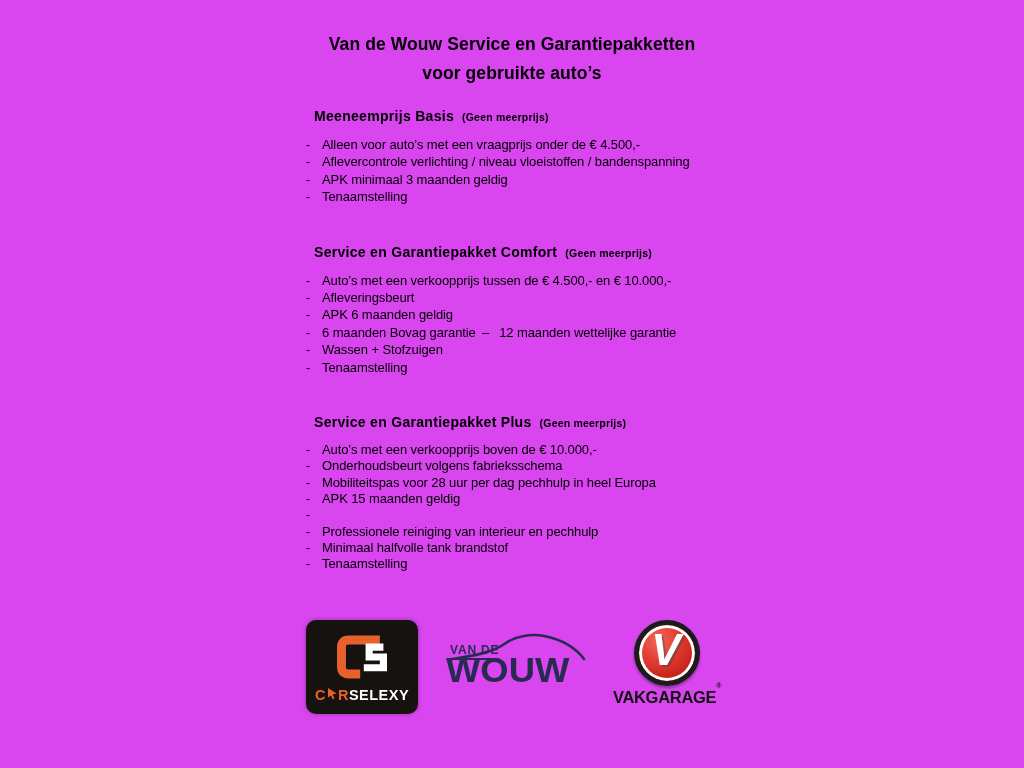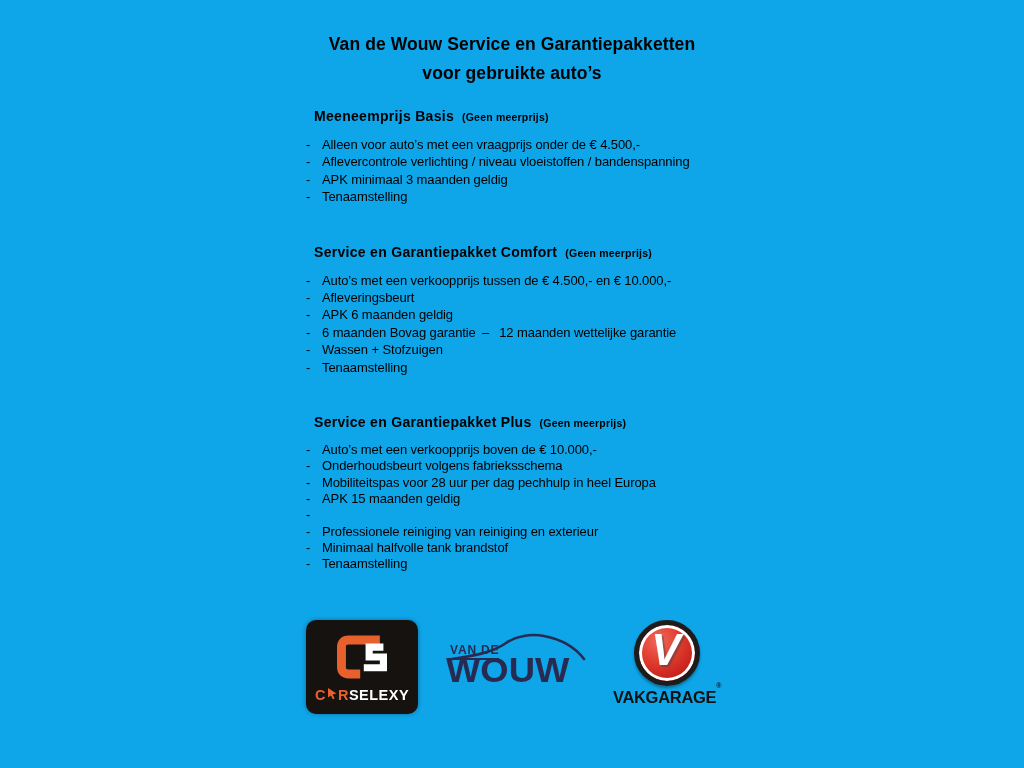"Van de Wouw Service en" .page { background: #0ea5e9 -> #d946ef }
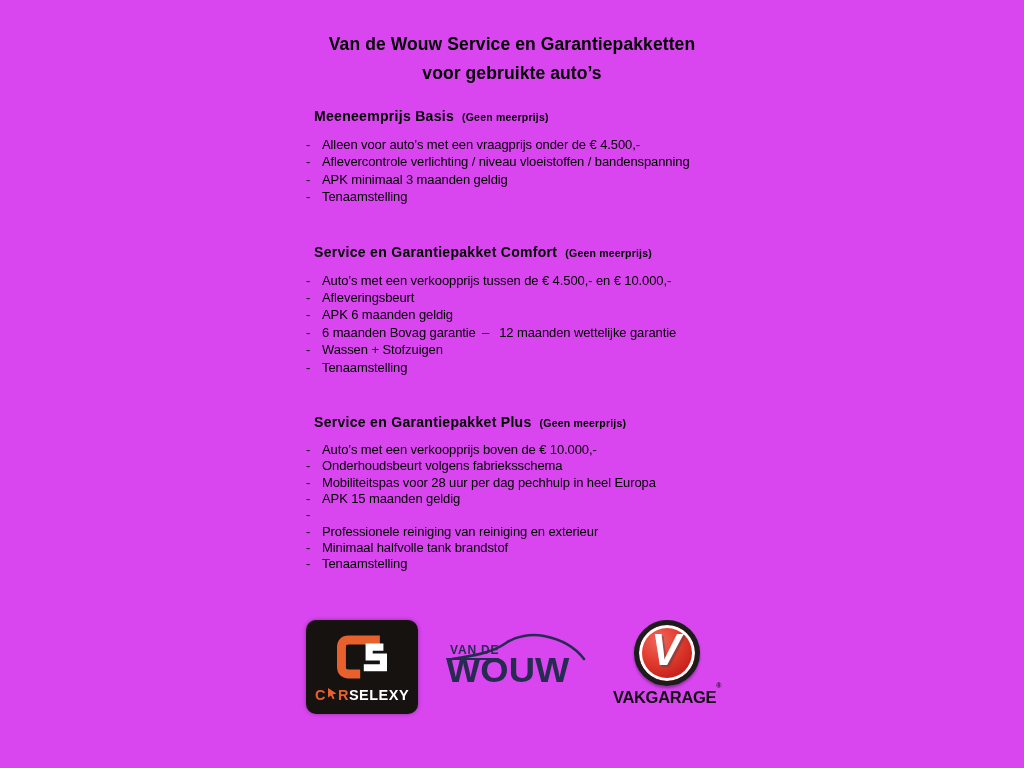"Professionele reiniging van reiniging en" span { text: reiniging en exterieur -> interieur en pechhulp }
